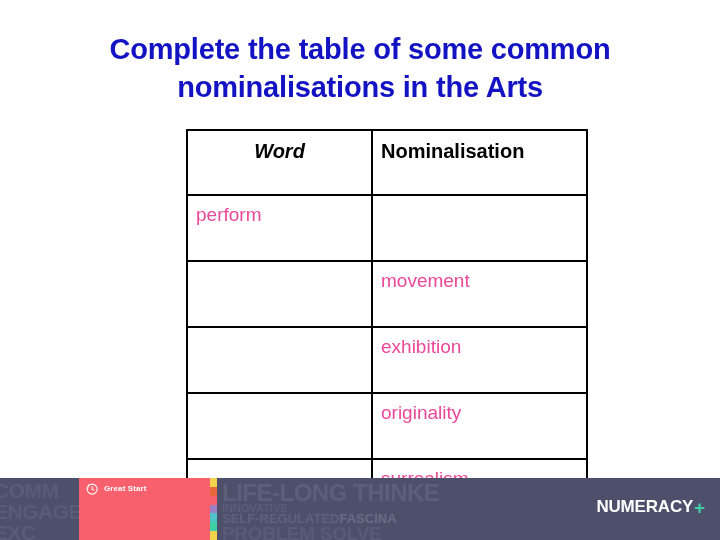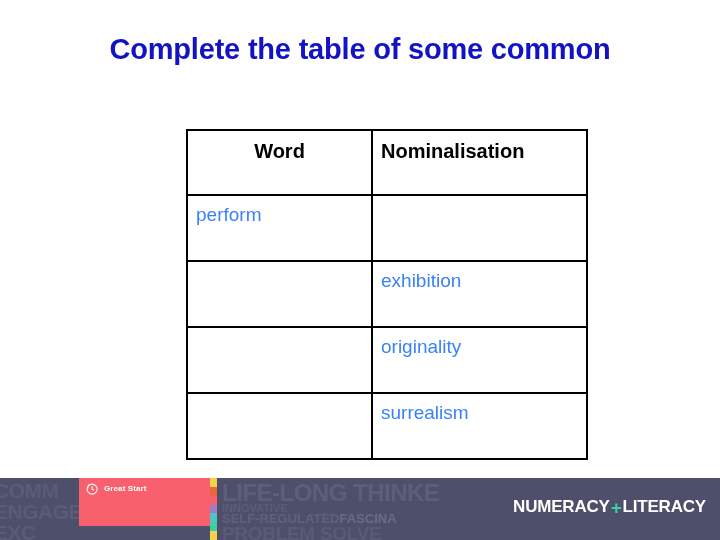"nominalisations in the Arts" span.tline { html: none -> <span>nominalisations in the Arts</span> }
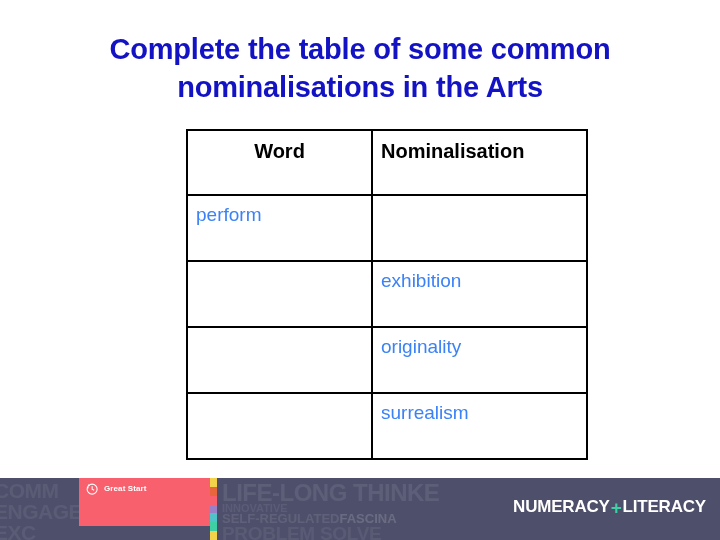"Word" .hdr-word { font-style: none -> italic }
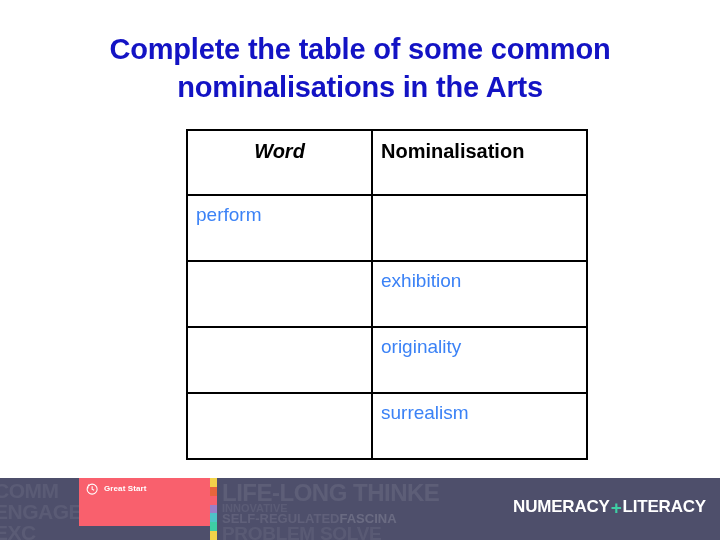"perform" .body-row td { color: #3b82f6 -> #ec4899 }
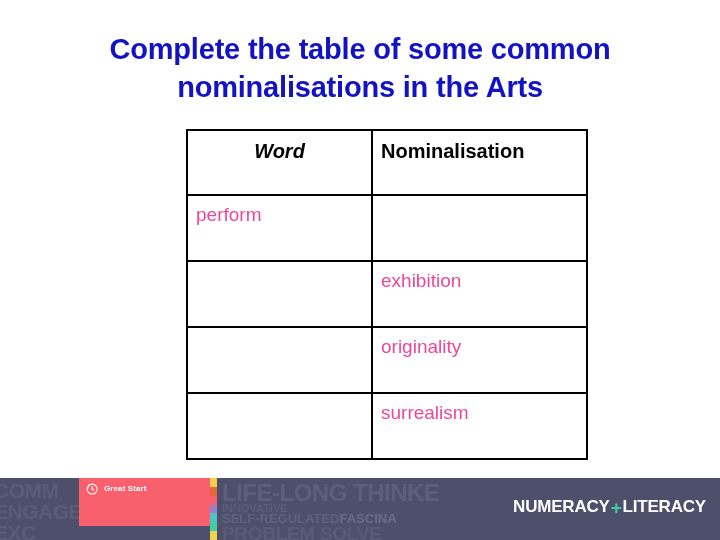"movement" tr.body-row { html: none -> <tr> <td></td> <td>movement</td> </tr> }
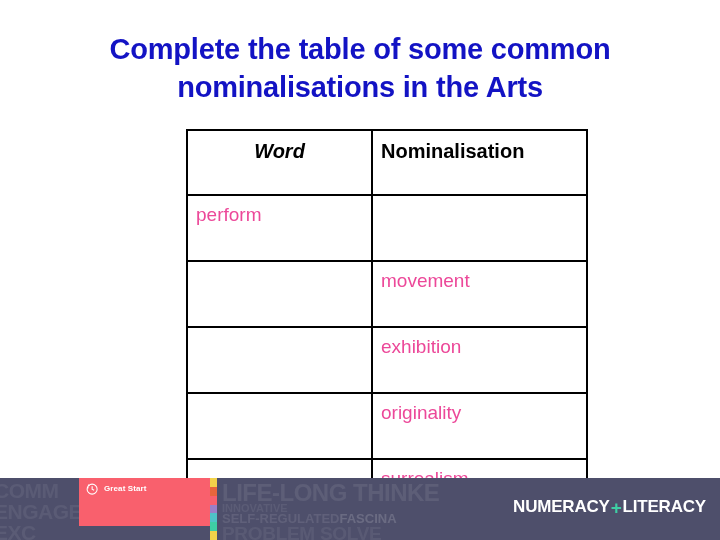"Great Start" #pillars { height: 48px -> 62px }
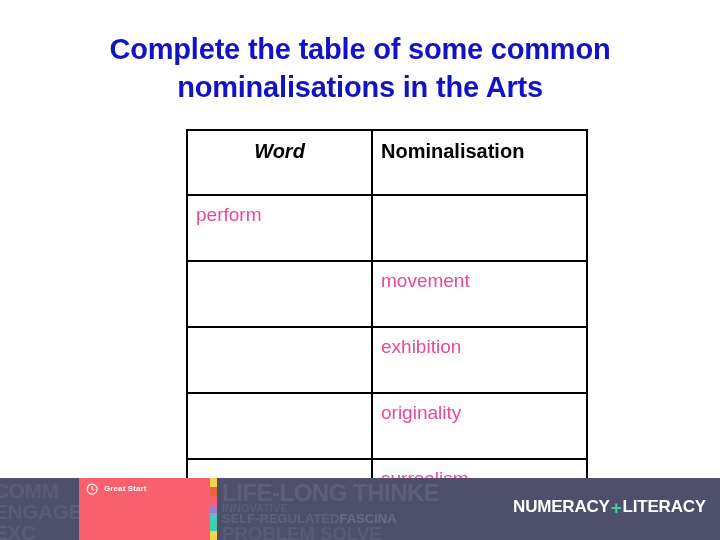"LITERACY" span { html: <span>LITERACY</span> -> none }
